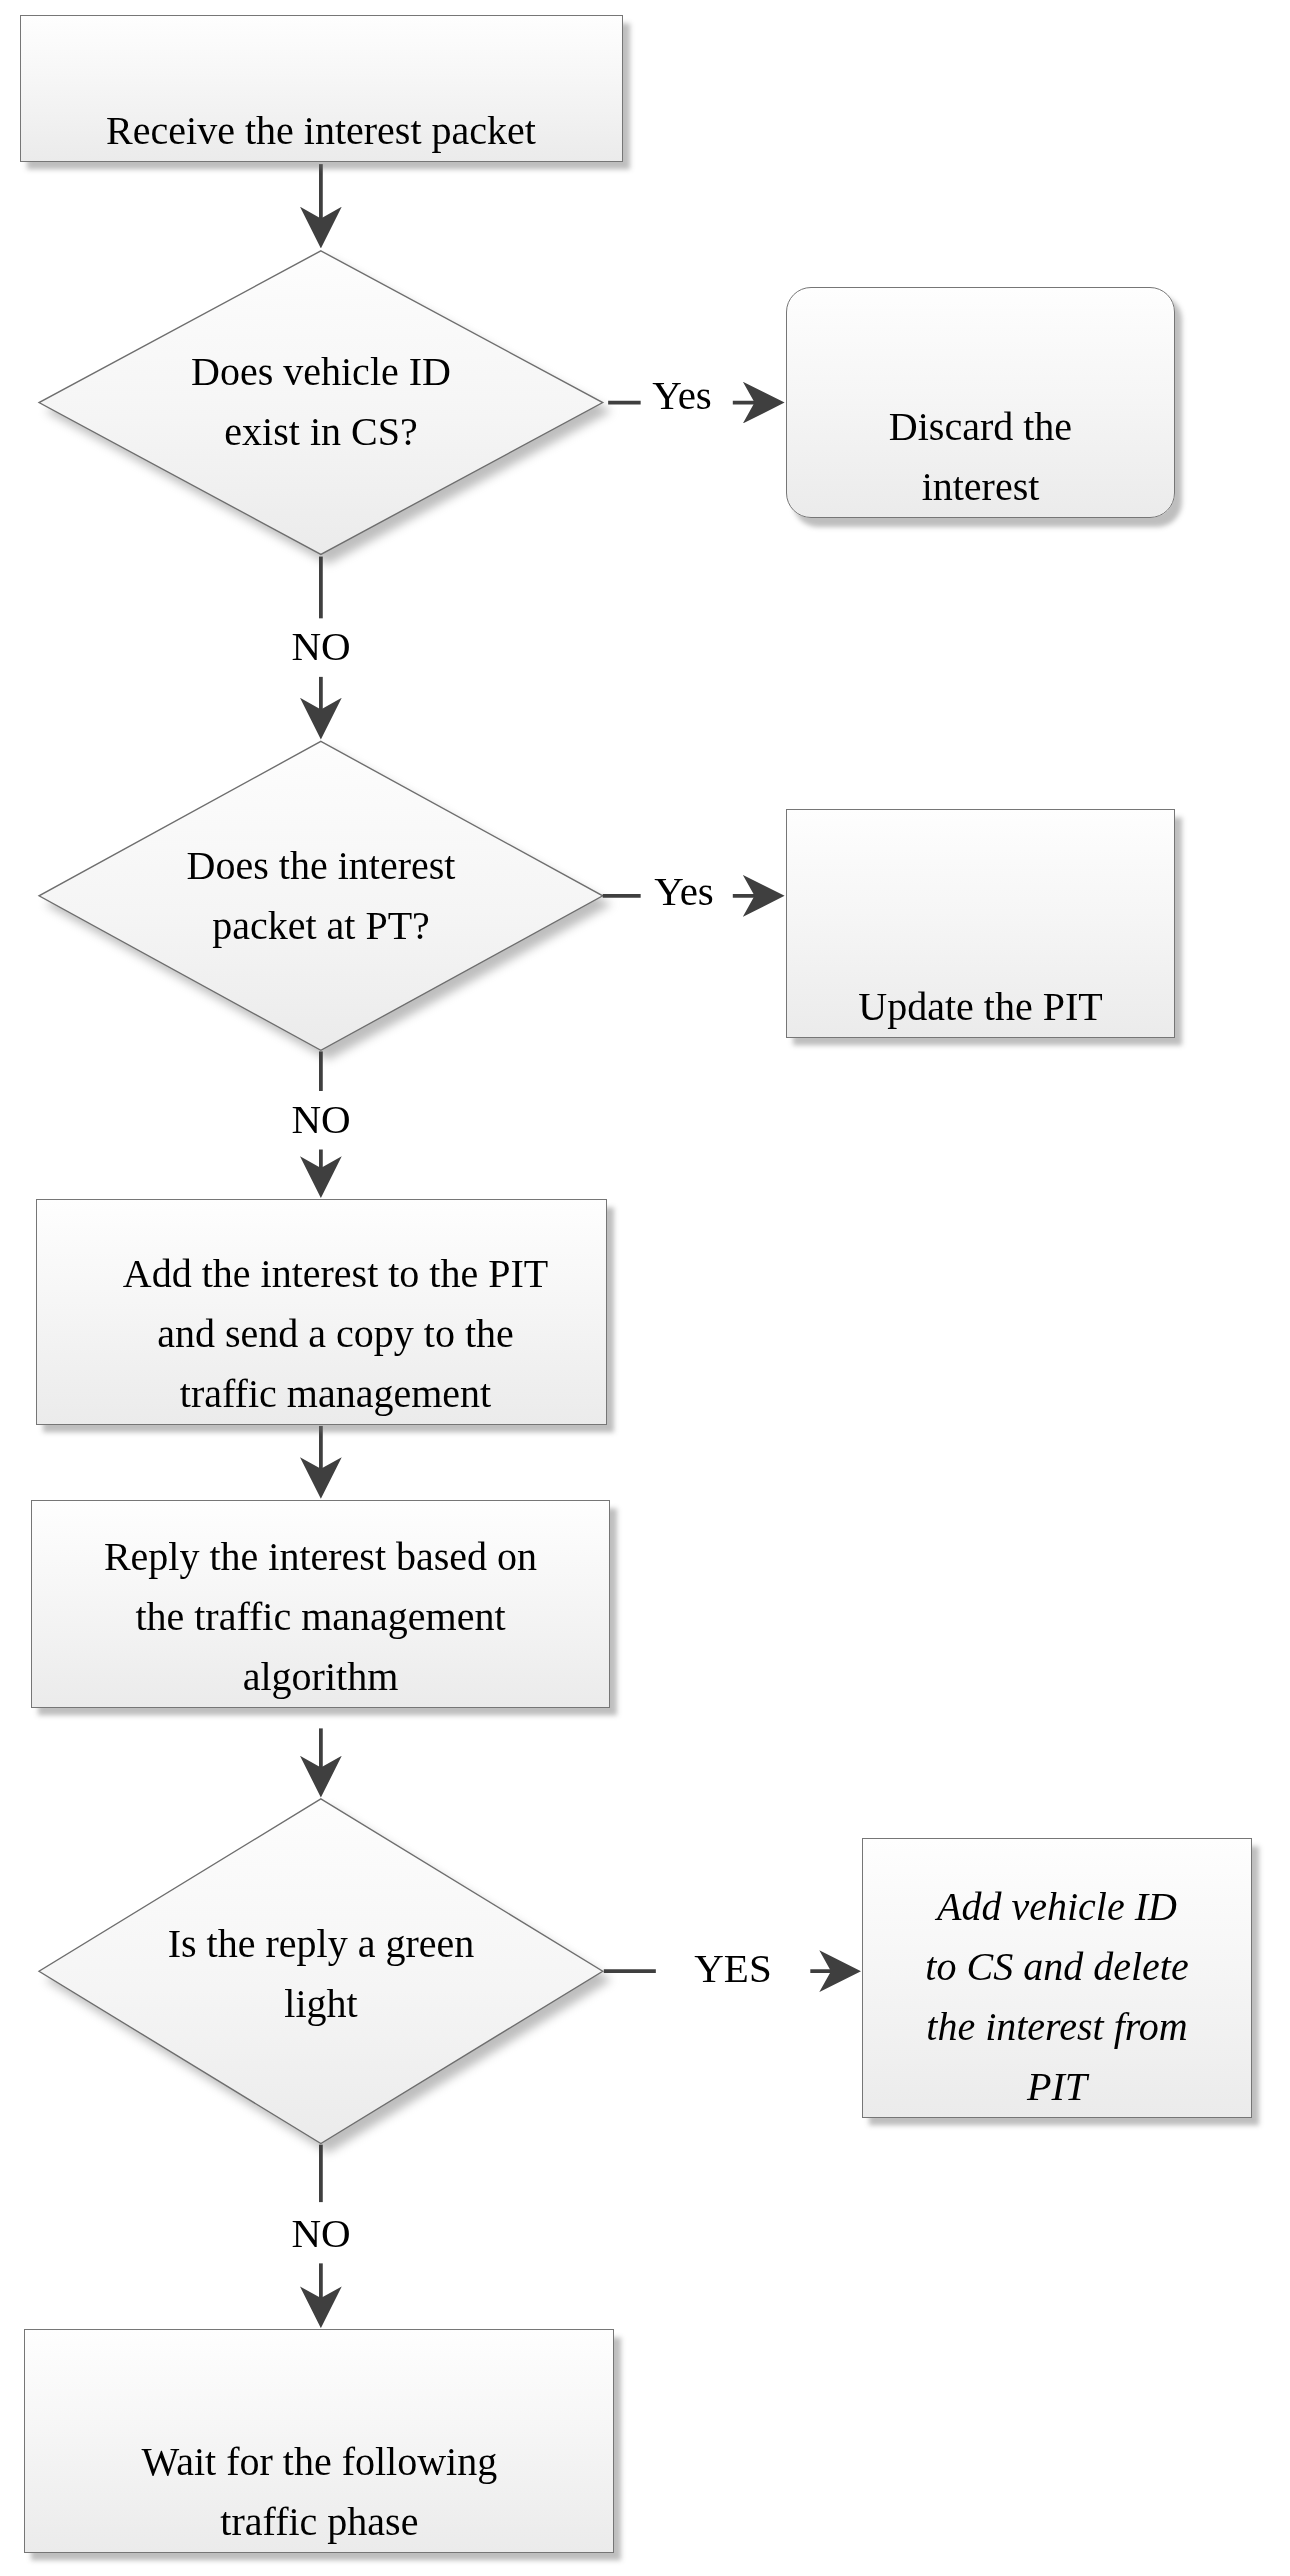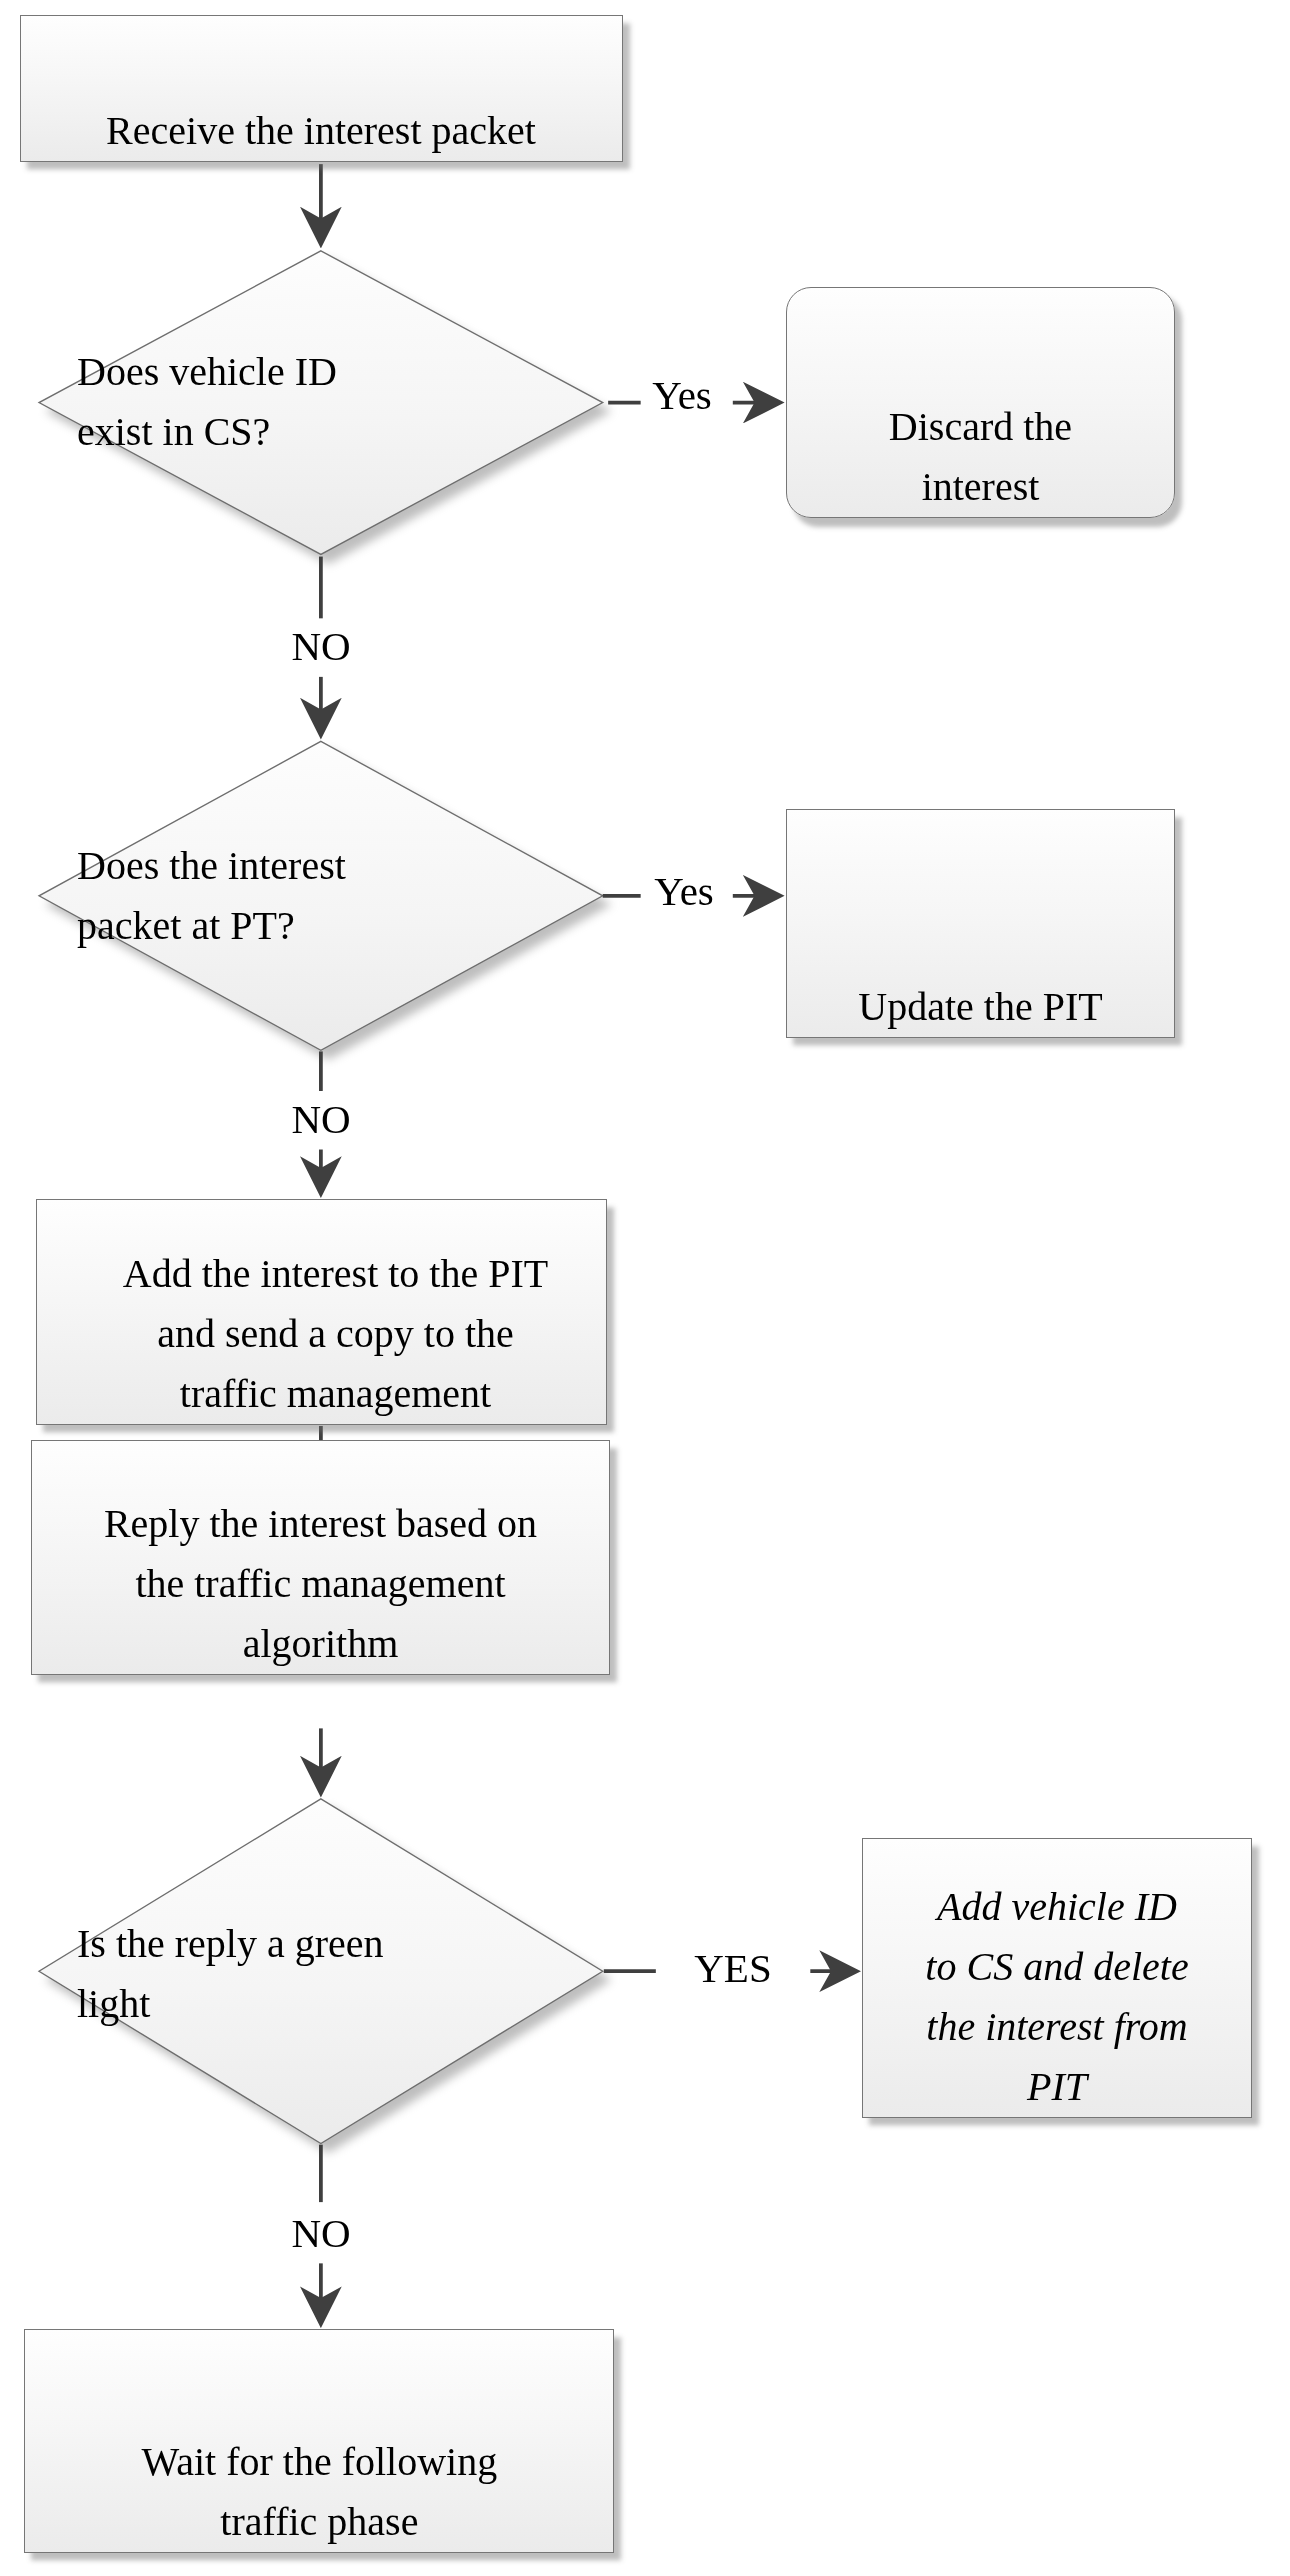"Does vehicle ID" .diamond-label { text-align: left -> center }
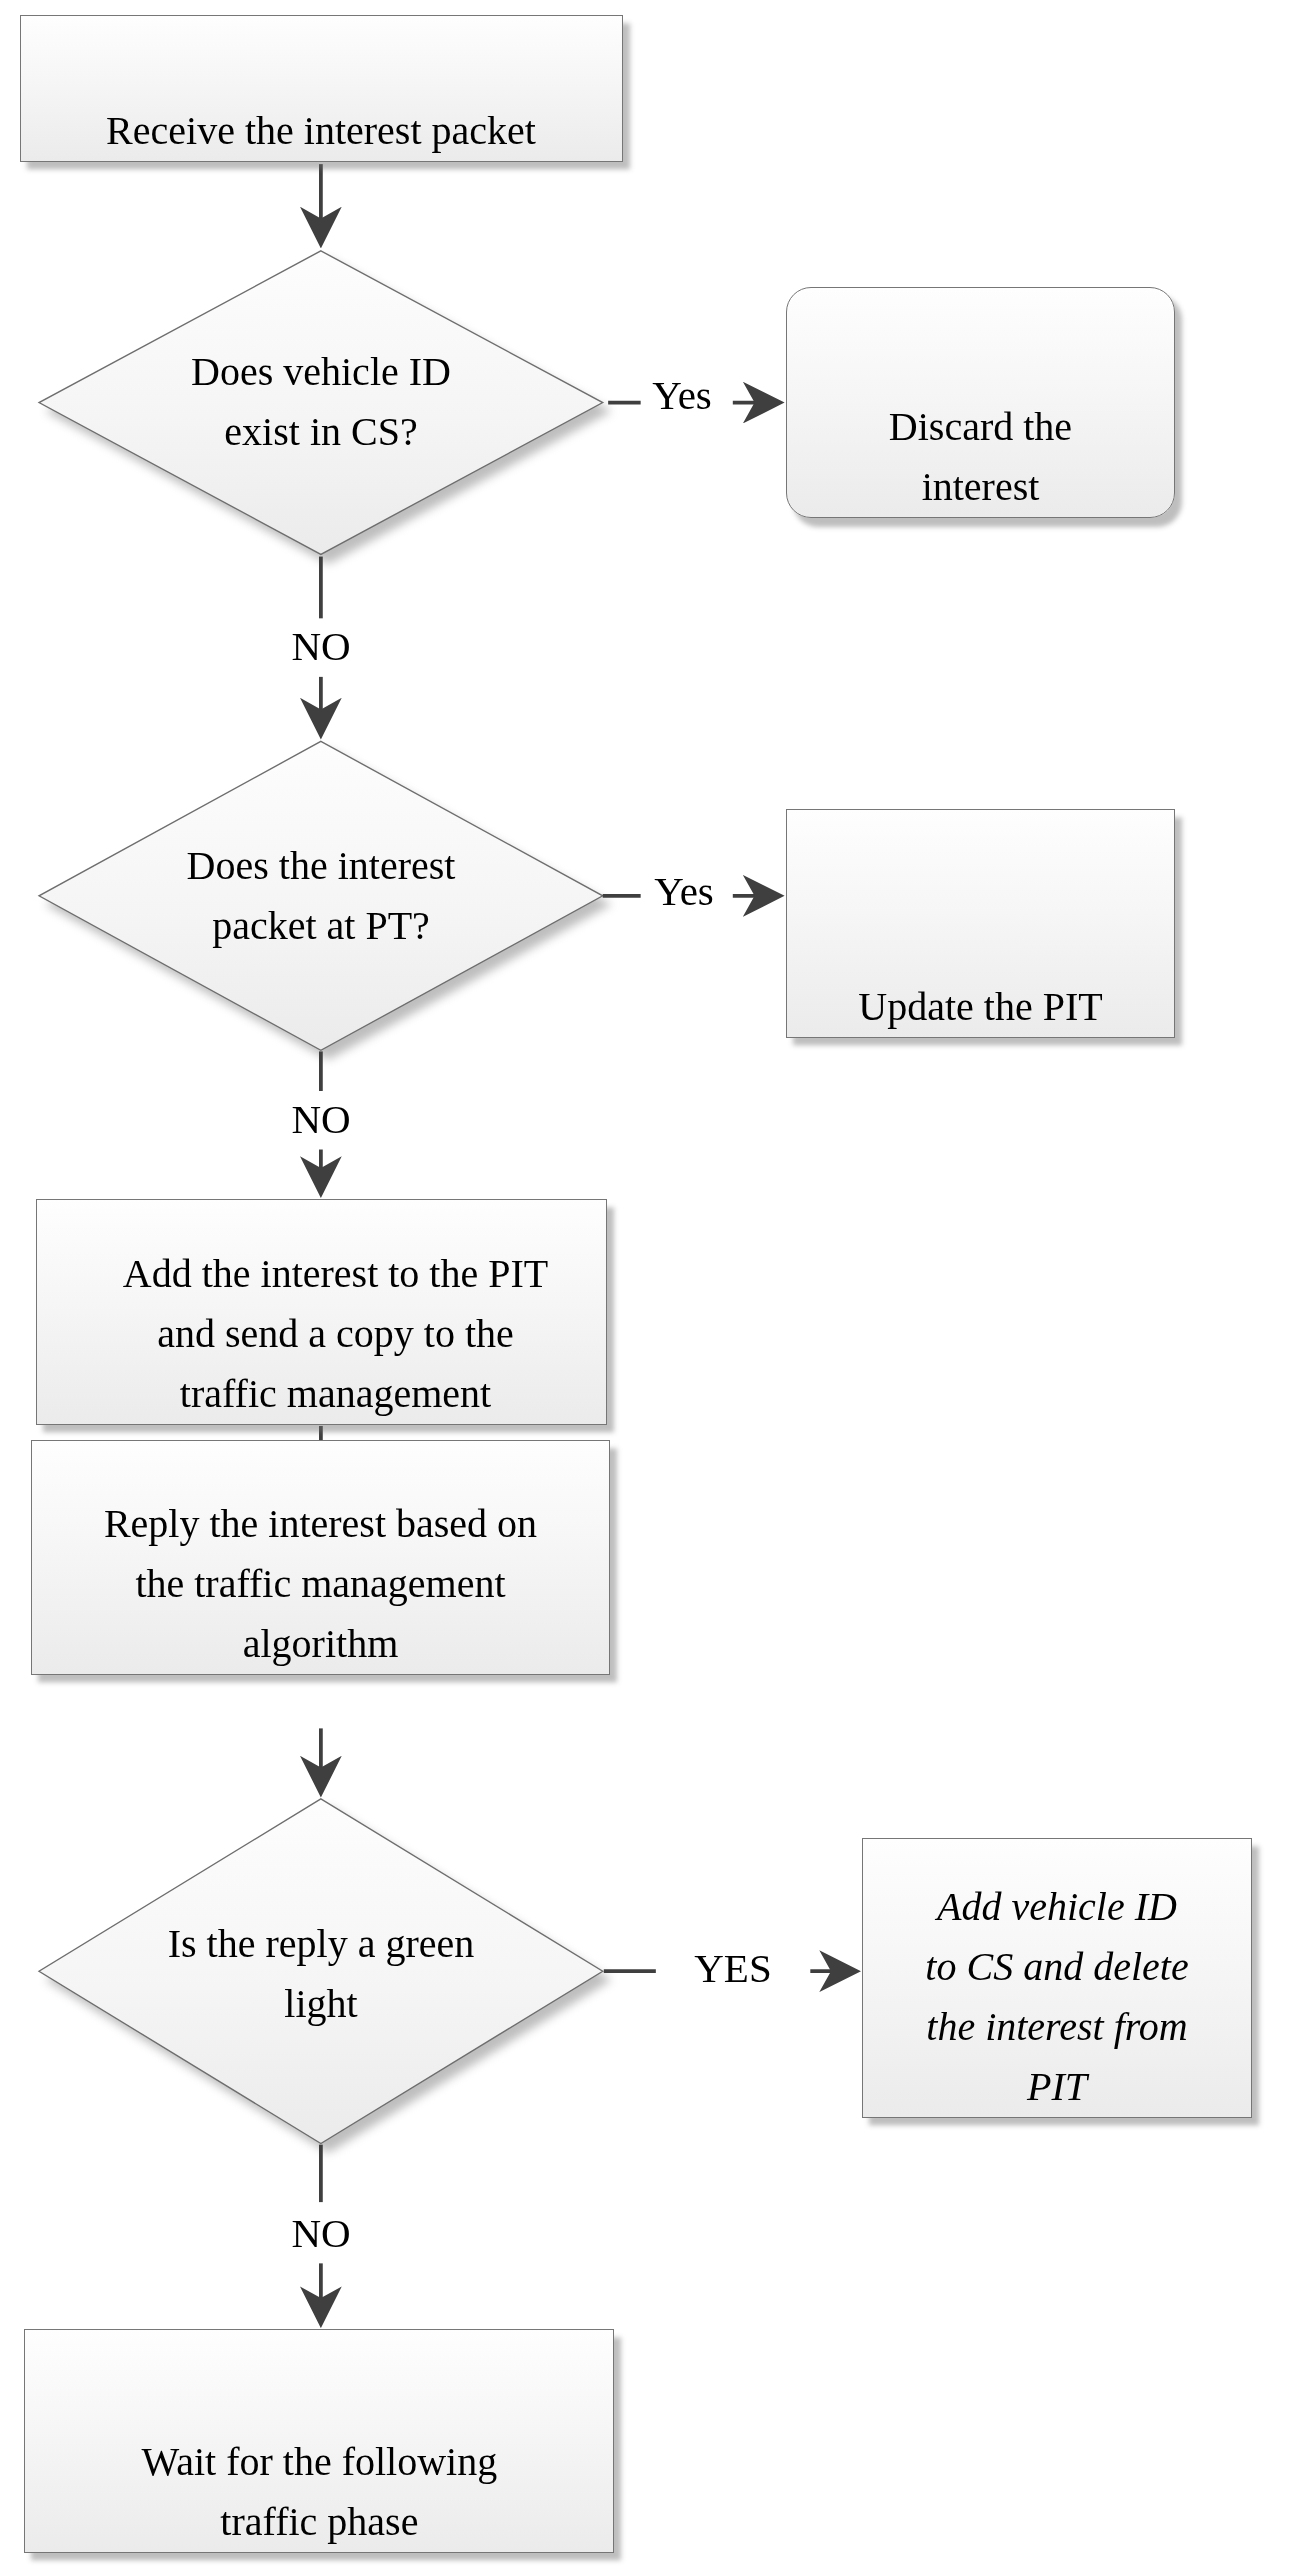"Reply the interest based on" div.pbox { height: 235px -> 208px; top: 1440px -> 1500px }
